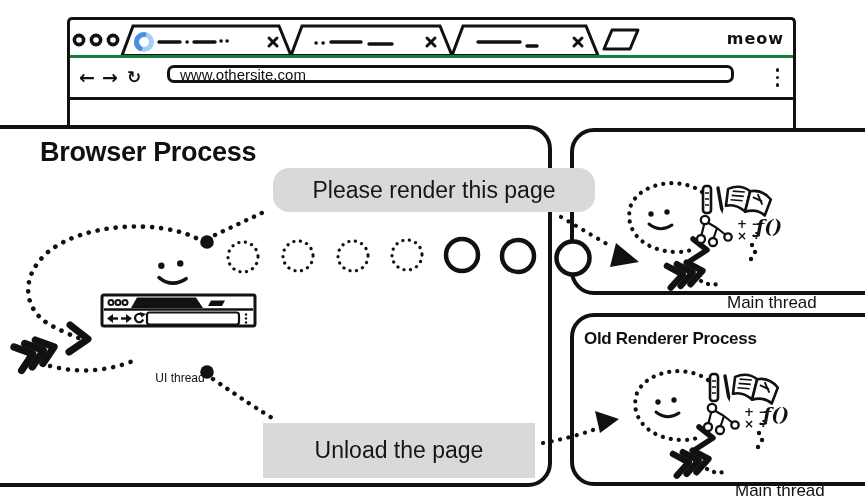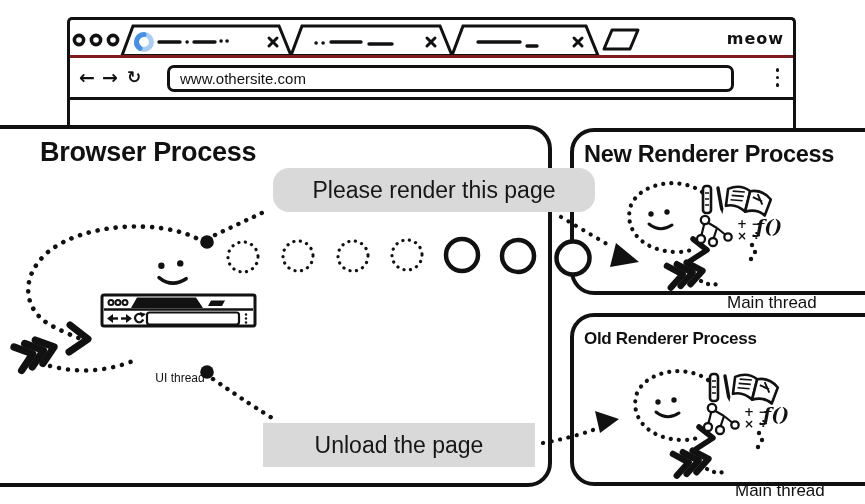"meow" .tabstrip { border-bottom: 3px solid #7f1d1d -> 3px solid #15803d }
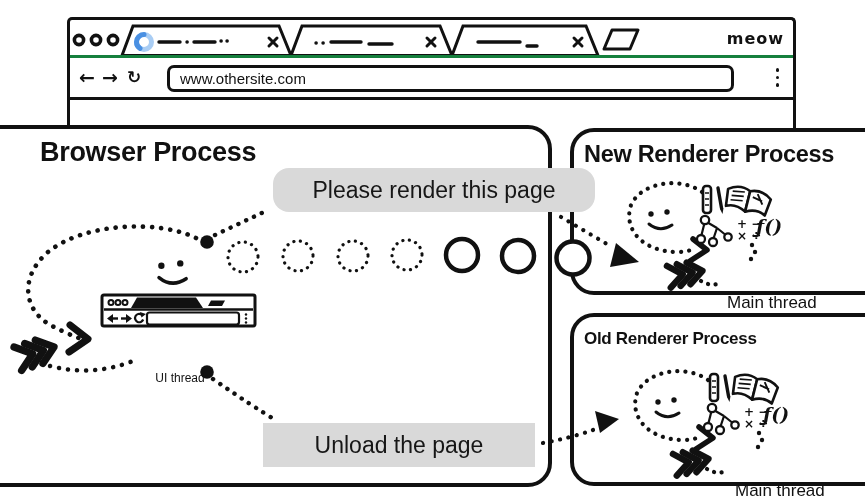"www.othersite.com" .url-bar { height: 27px -> 18px }
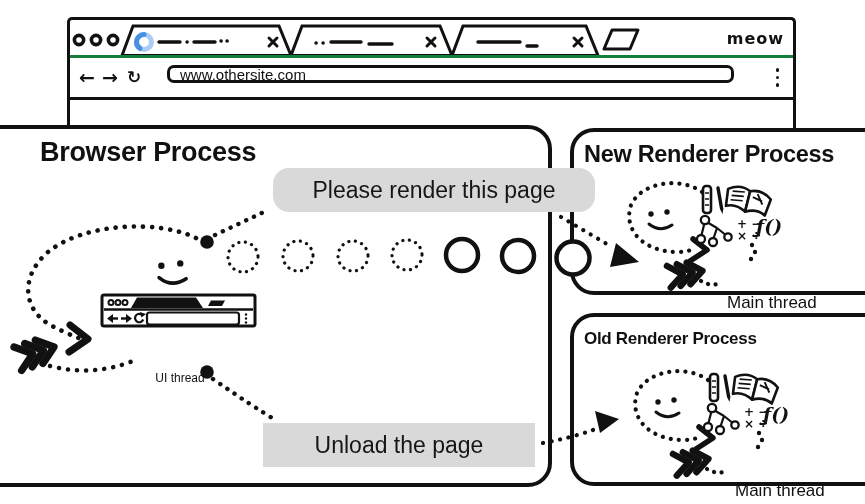"New Renderer Process" div.ptitle { html: <div>New Renderer Process</div> -> none }
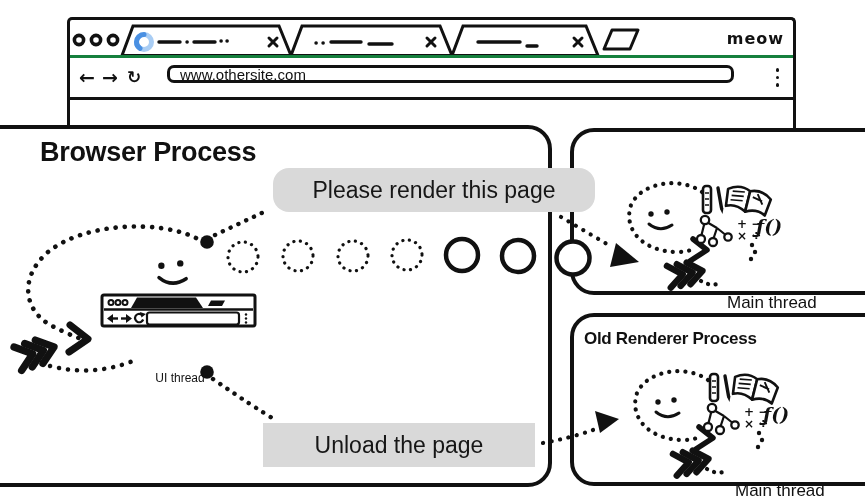"Unload the page" #msg-unload { height: 44px -> 55px }
